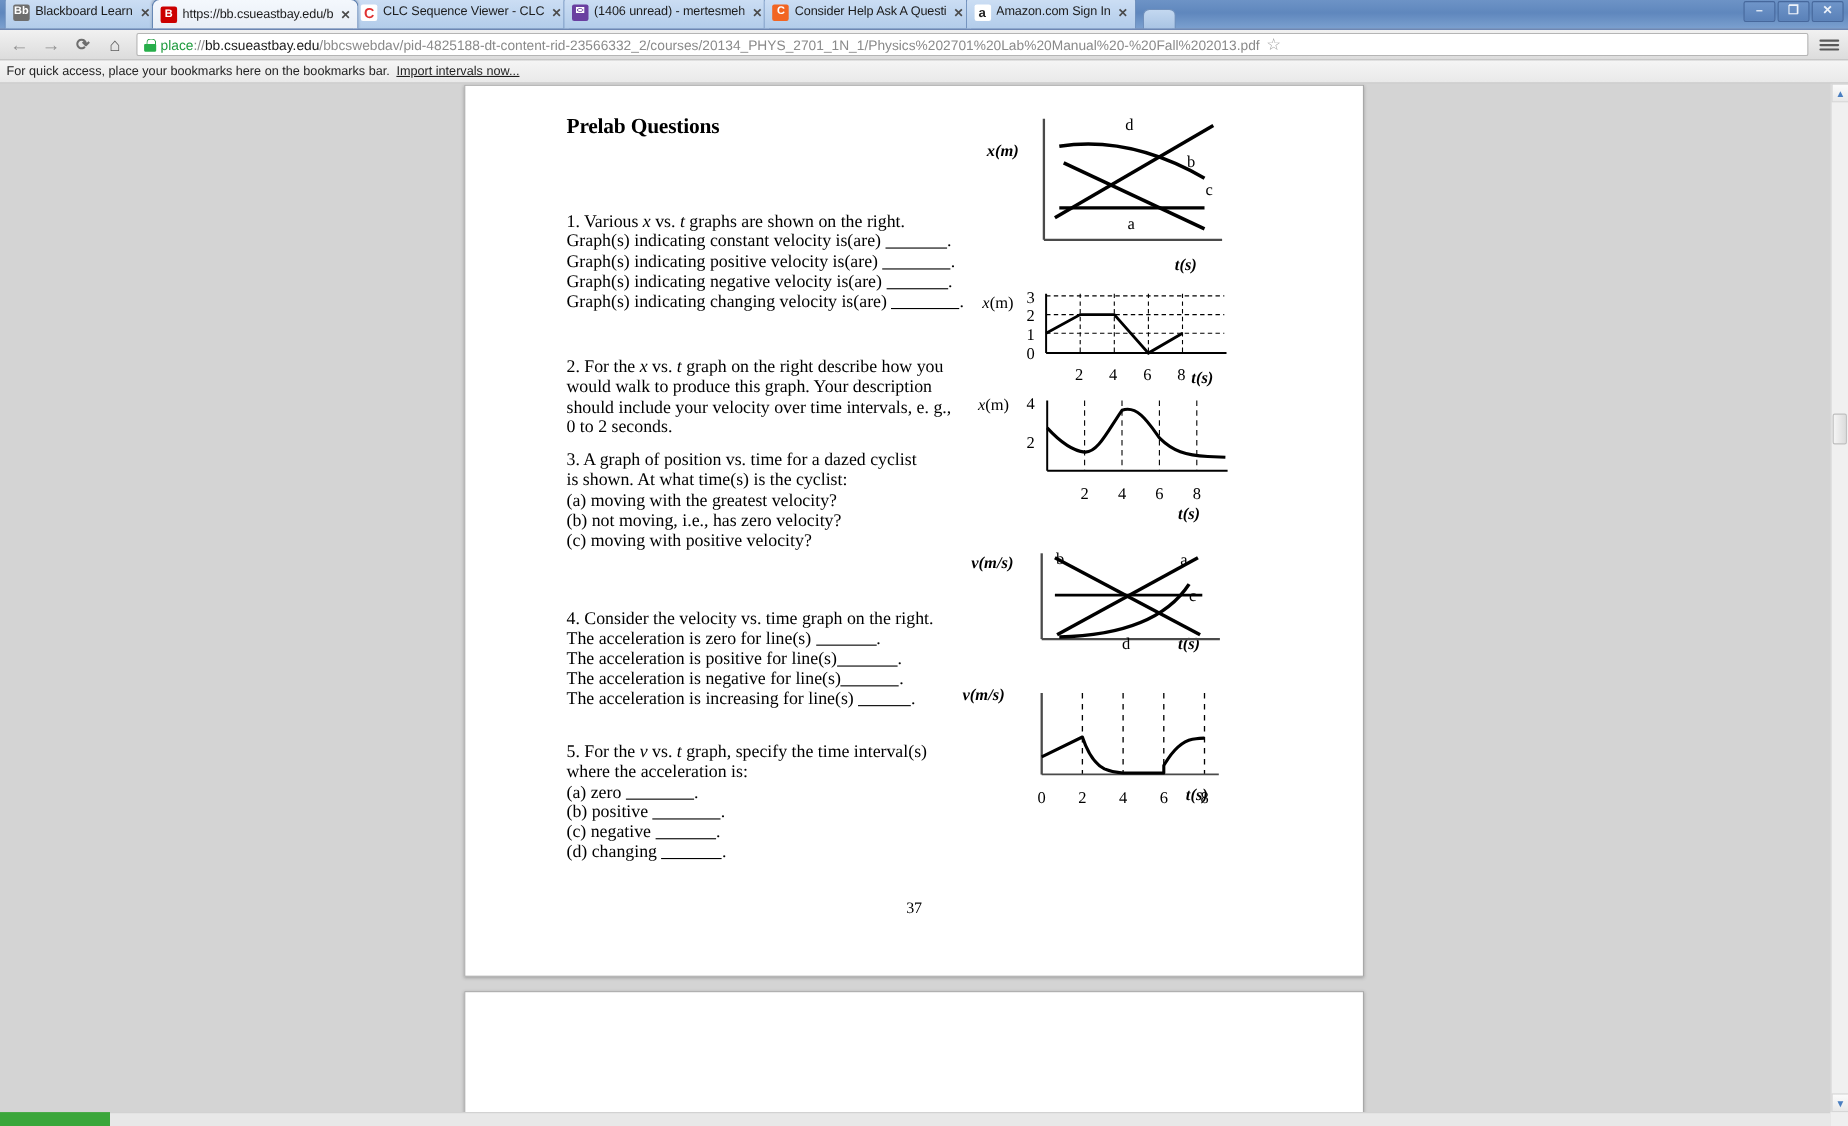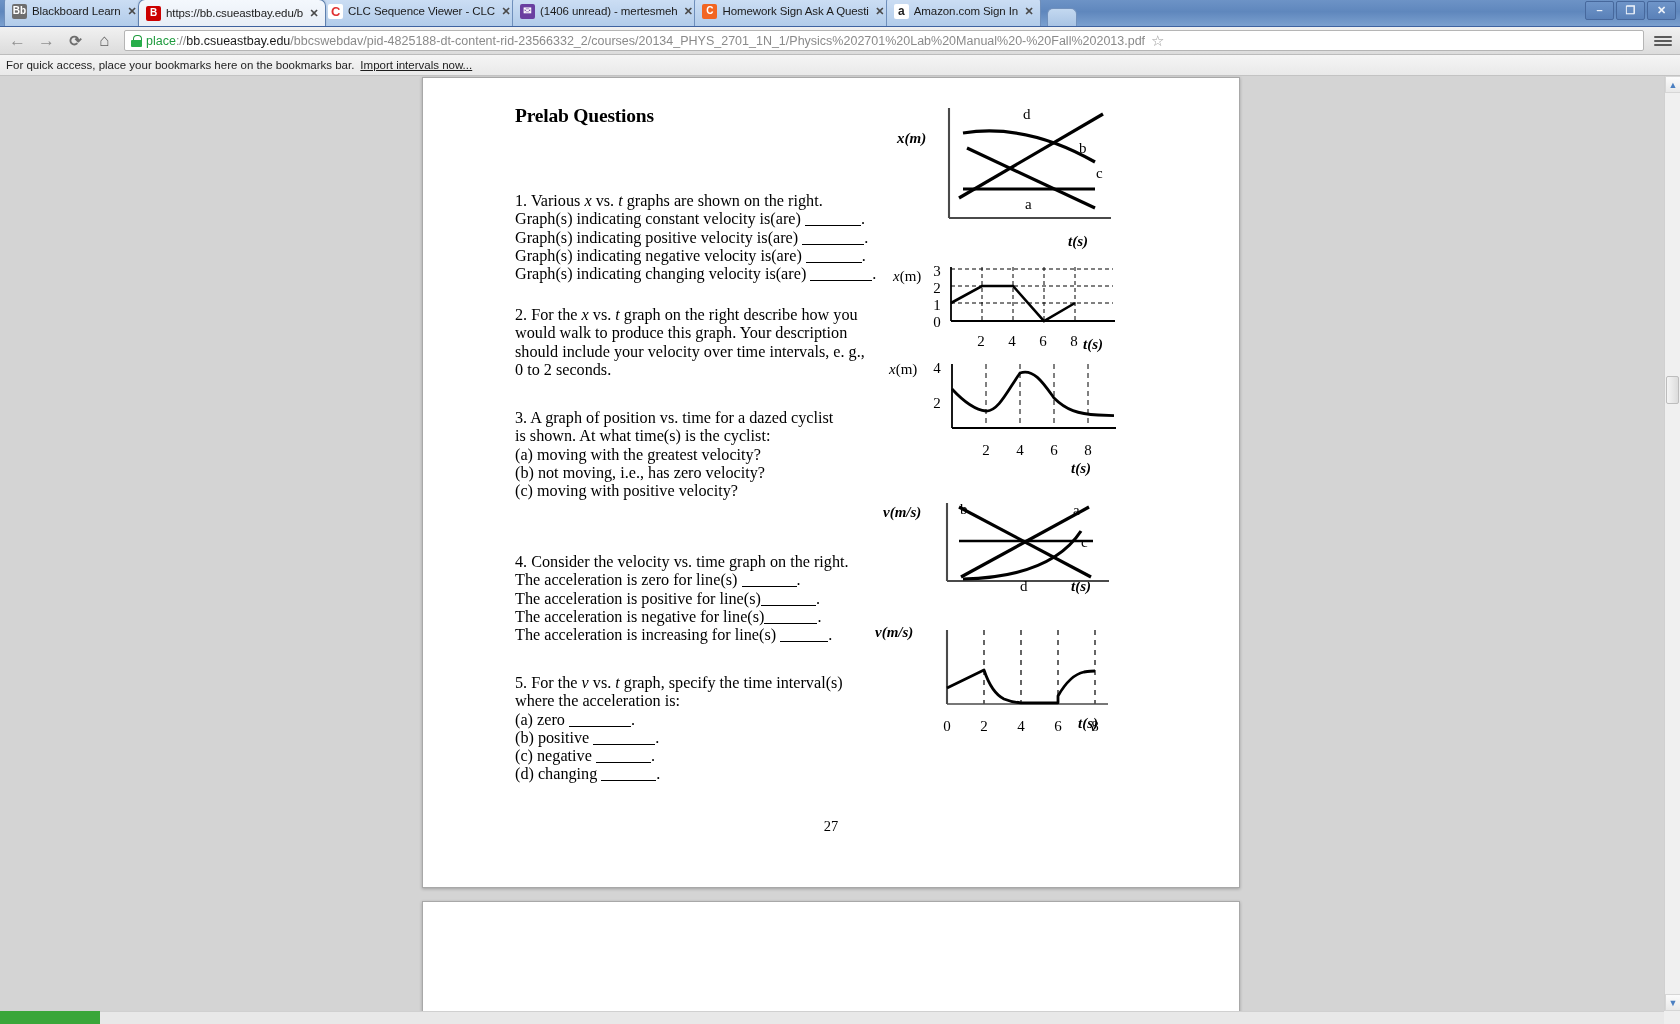"Homework Sign Ask A Questi" span.tab-title { text: Homework Sign -> Consider Help }
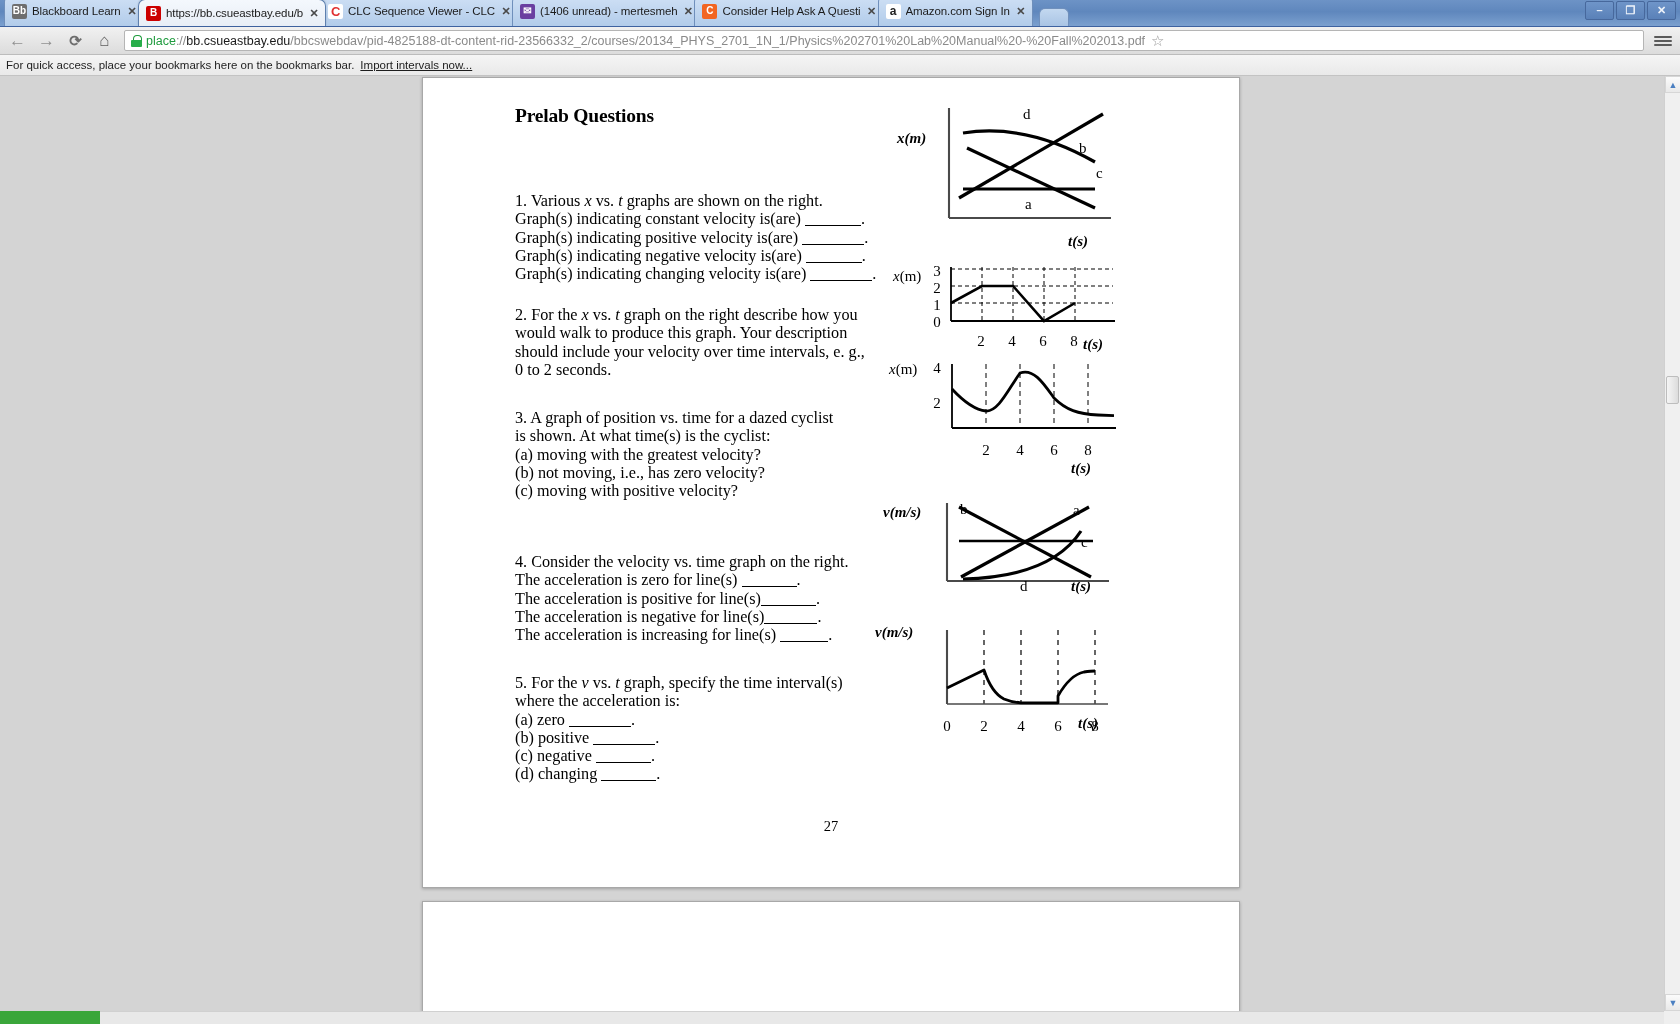"2. For the x vs." div.qblock { top: 180px -> 198px }
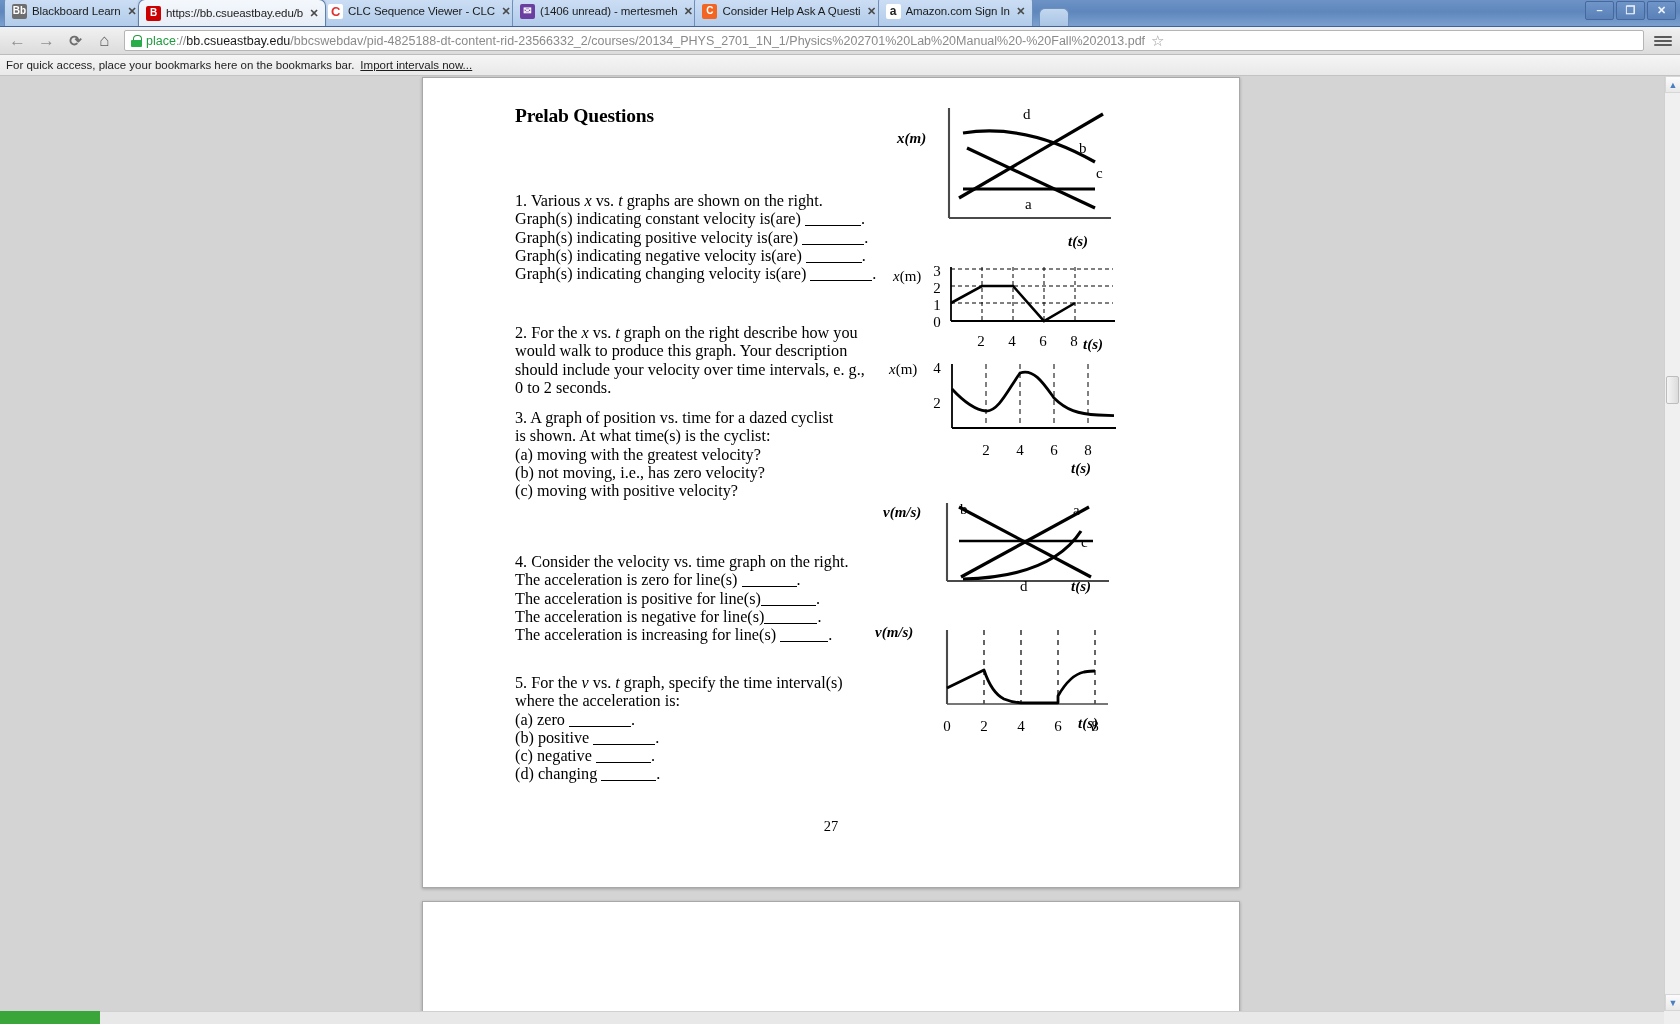"27" div.pagenum { text: 27 -> 37 }
